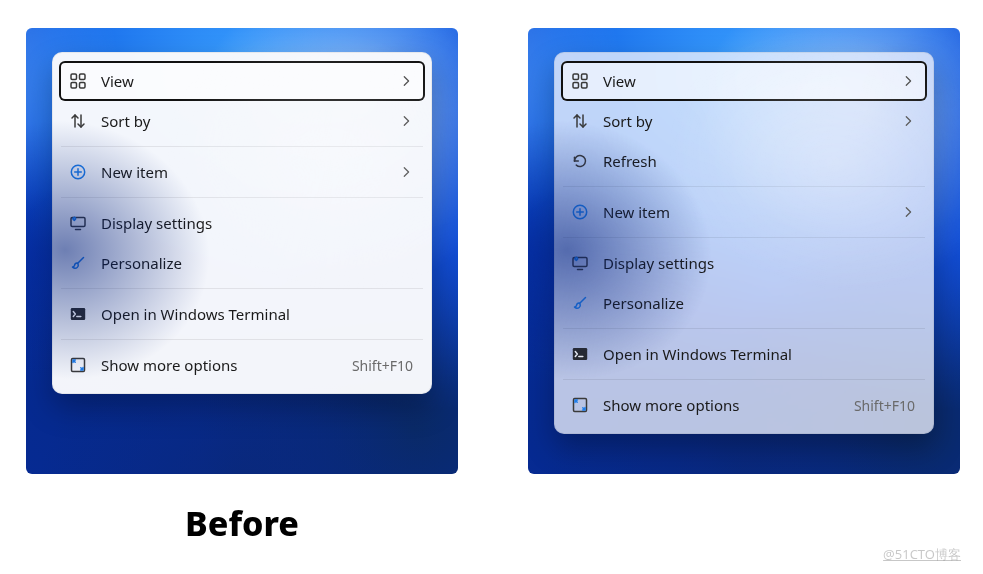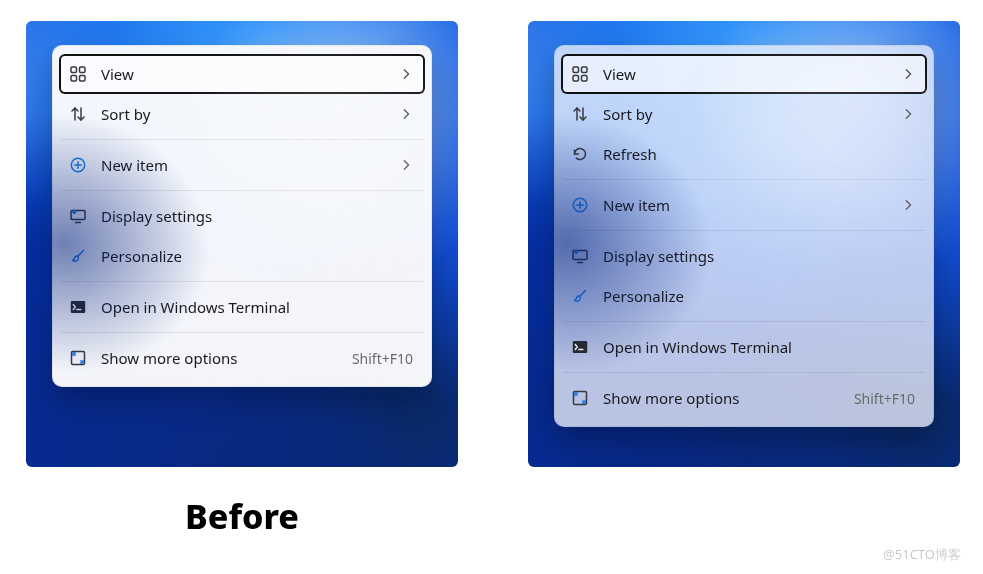"Before" .stage { padding: 21px 26px 0 26px -> 28px 26px 0 26px }
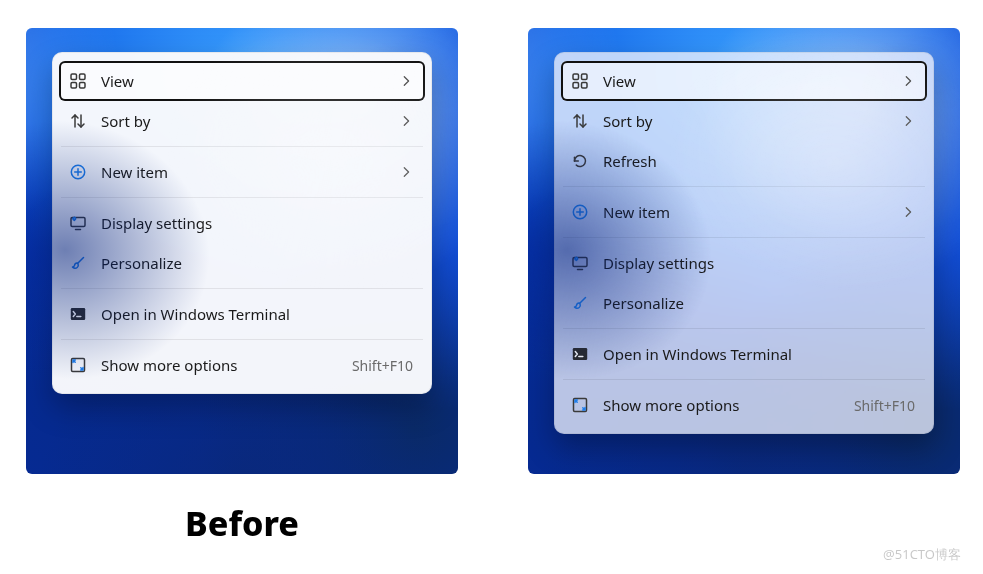"@51CTO博客" .watermark { text-decoration: none -> underline }
